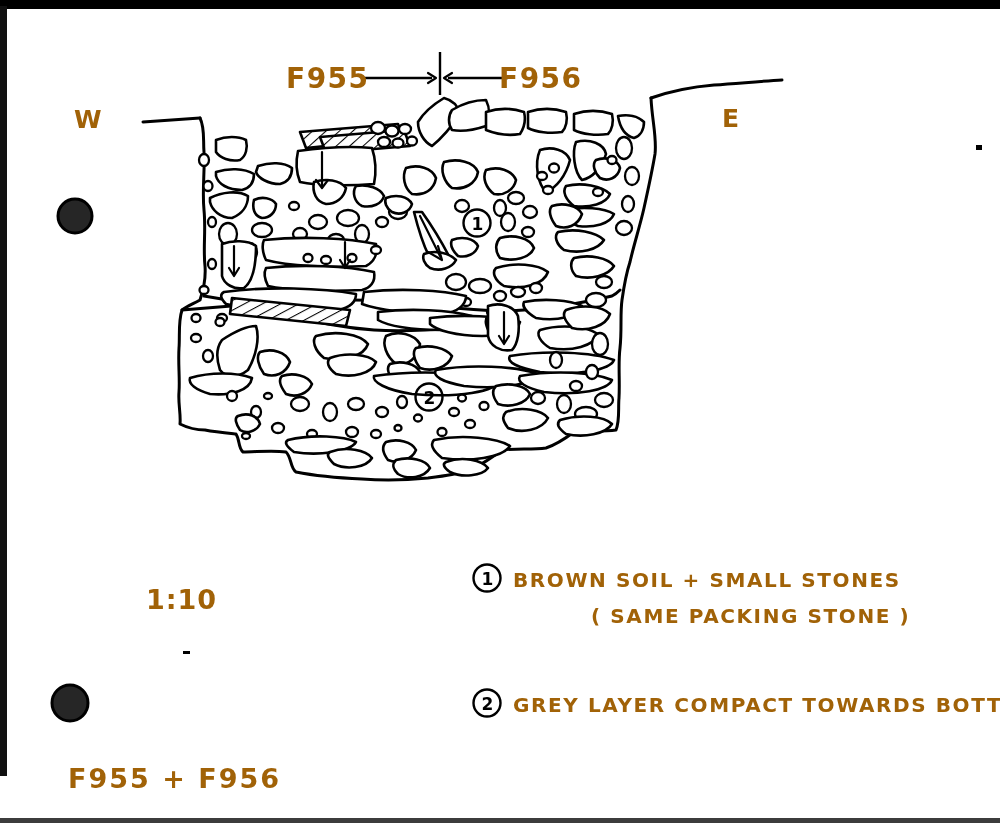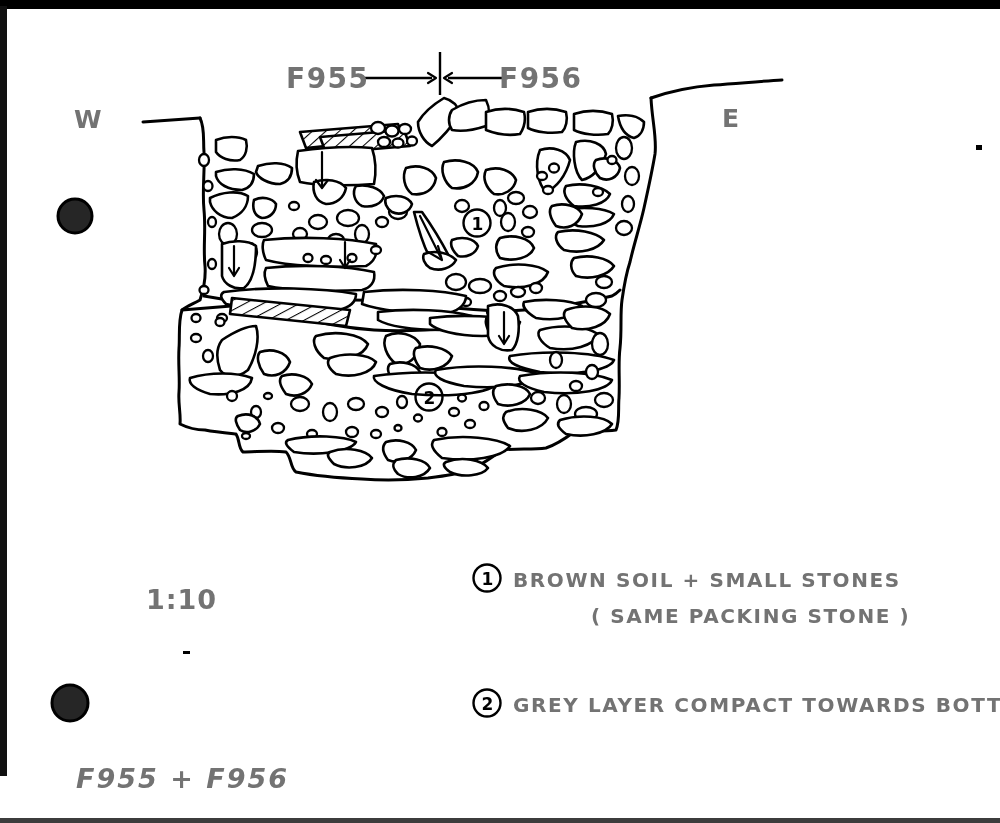"F955" .lbl { color: #737373 -> #a16207 }
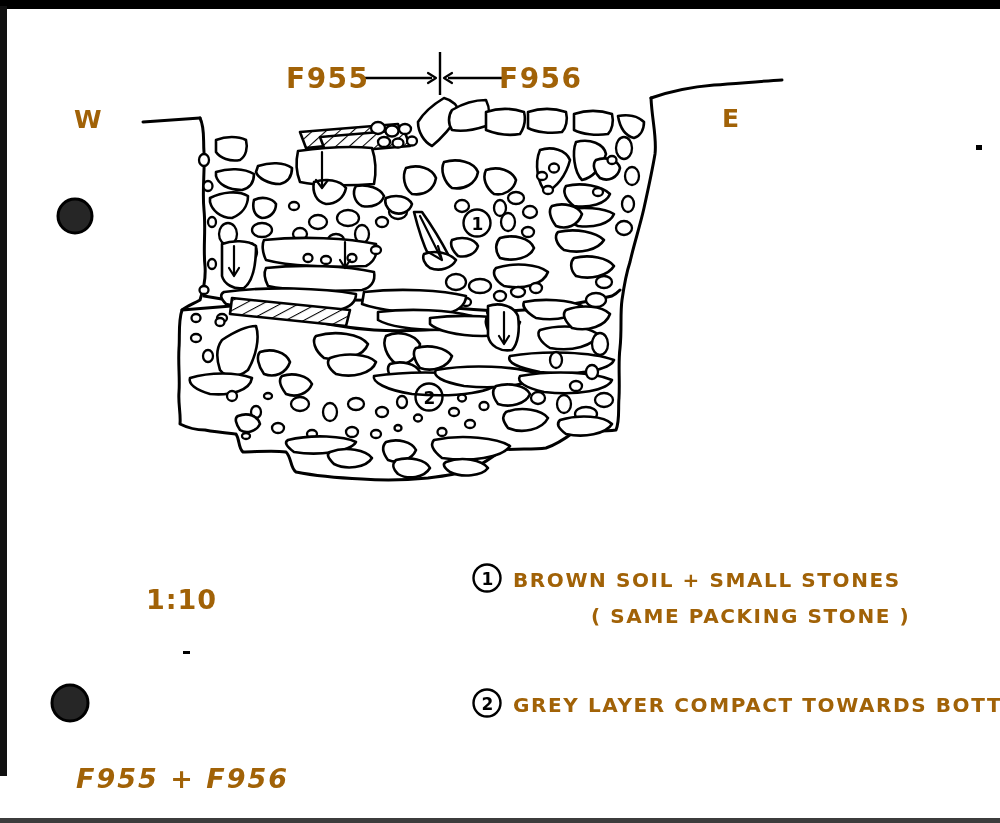"F955 + F956" div.lbl { font-style: italic -> none; left: 76px -> 68px }
